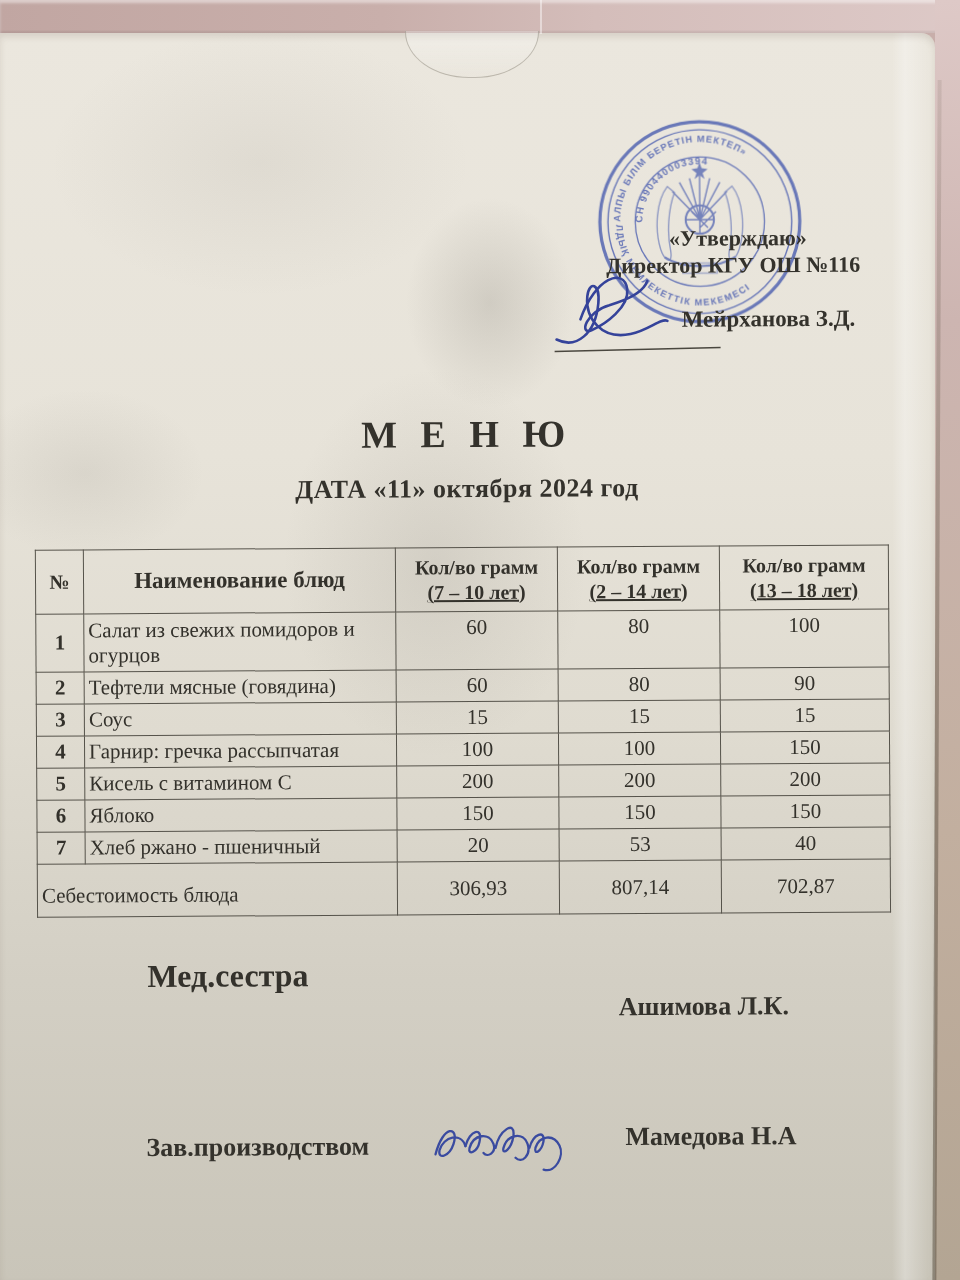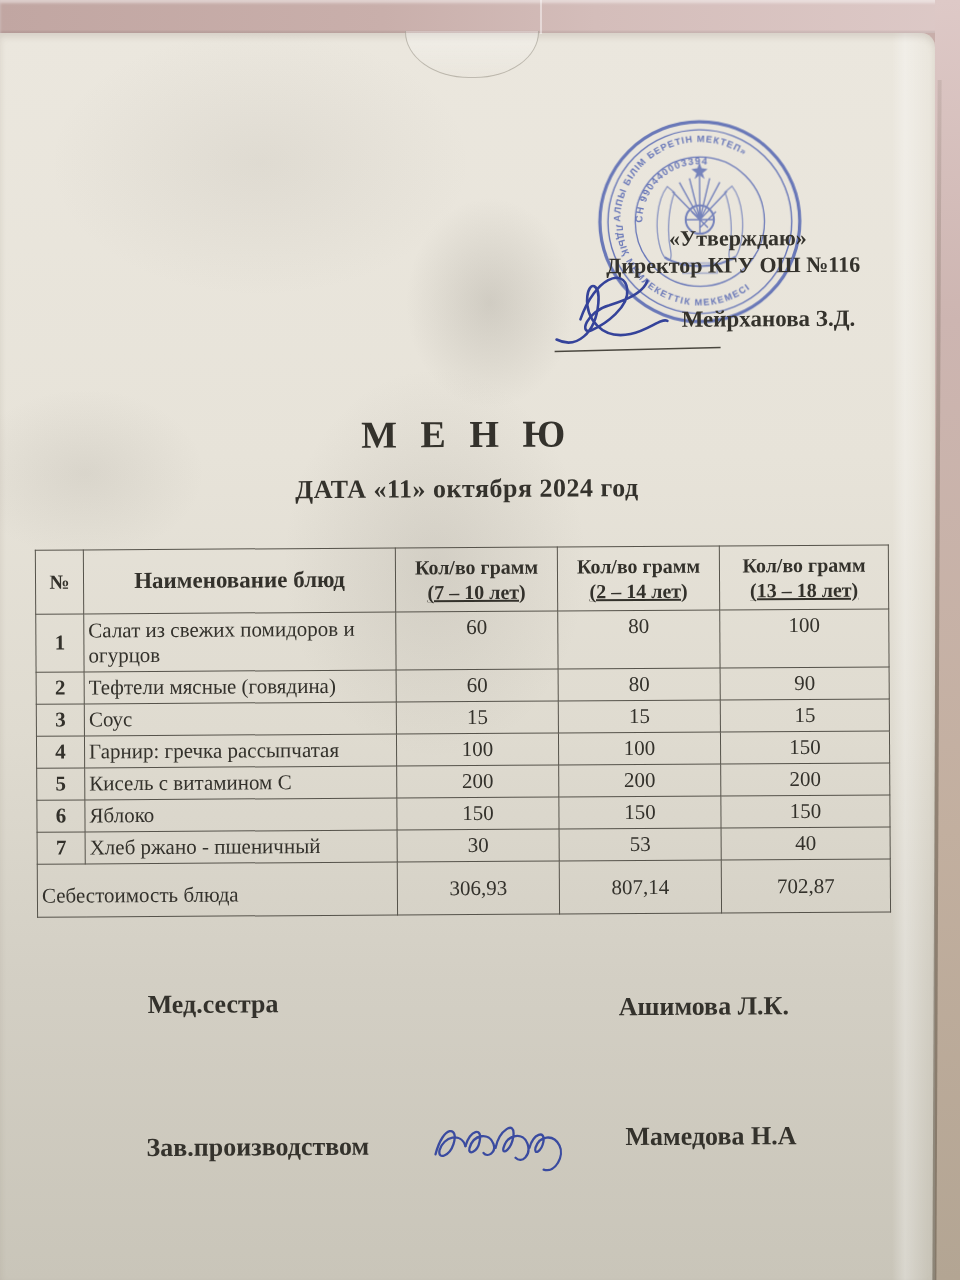"30" td.vl { text: 30 -> 20 }
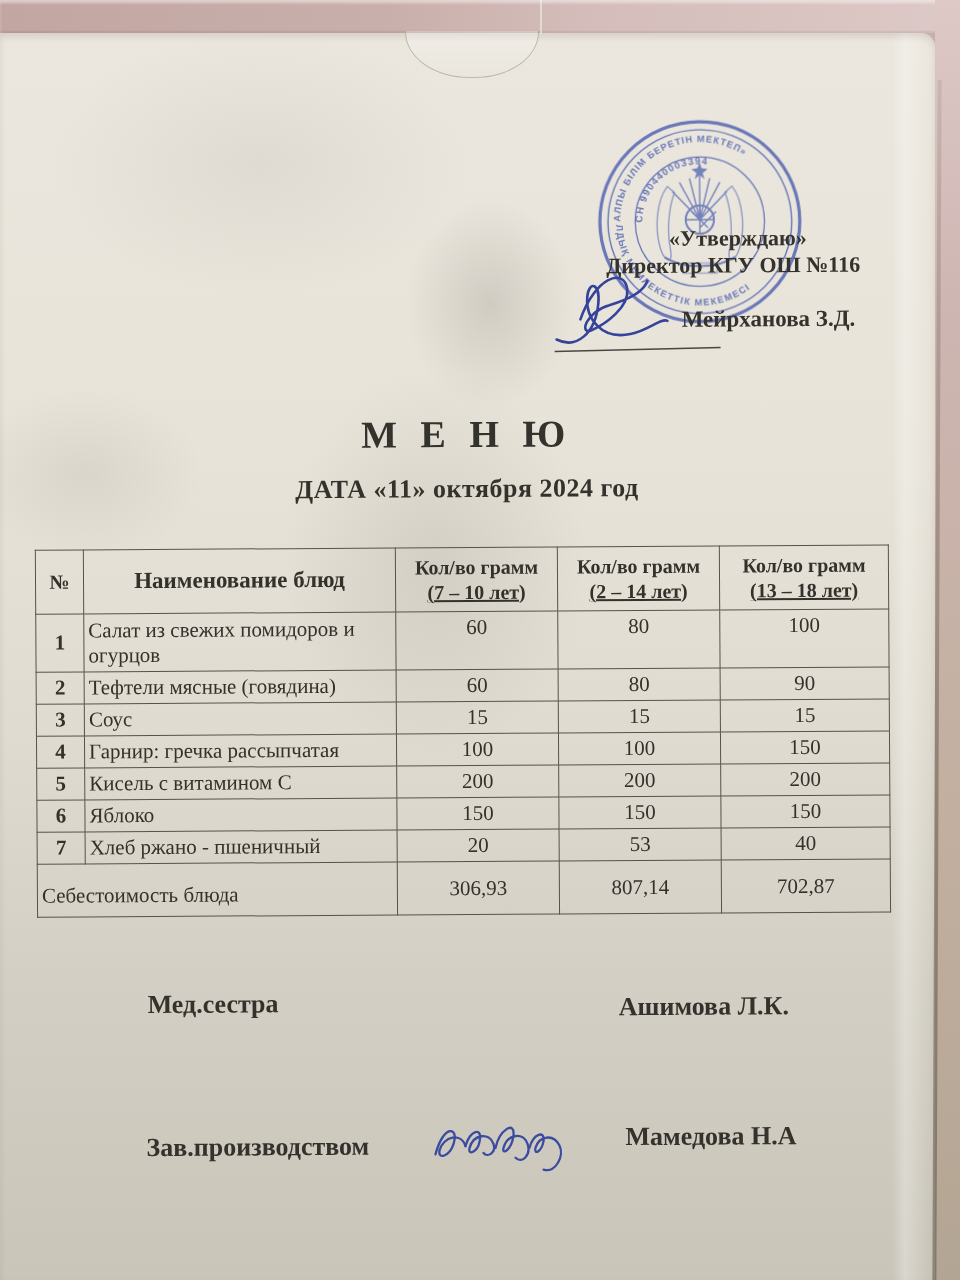"Мед.сестра" .nurse-t { font-size: 26px -> 32px; top: 988px -> 956px }
